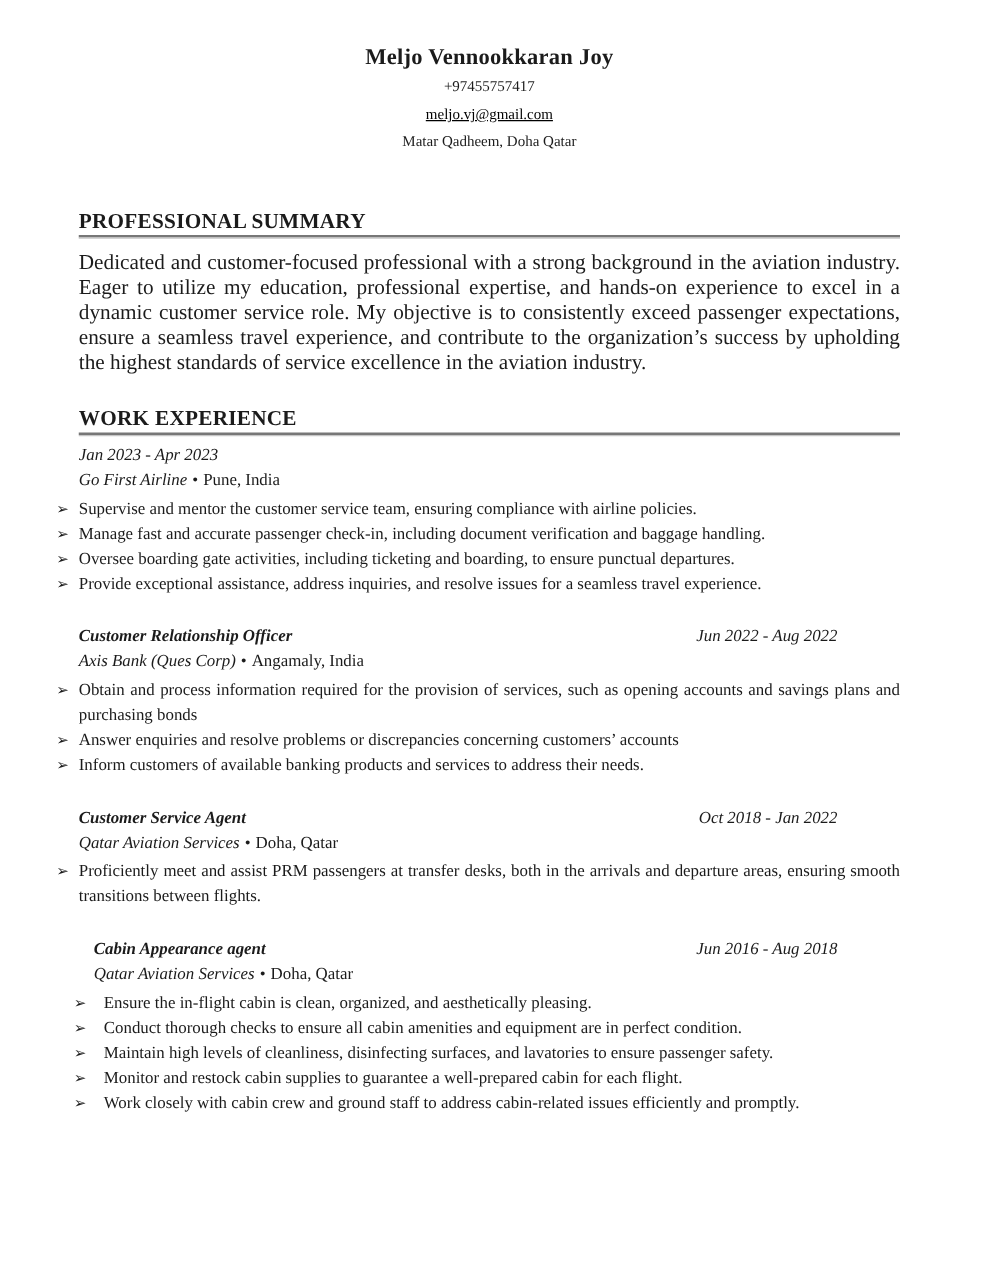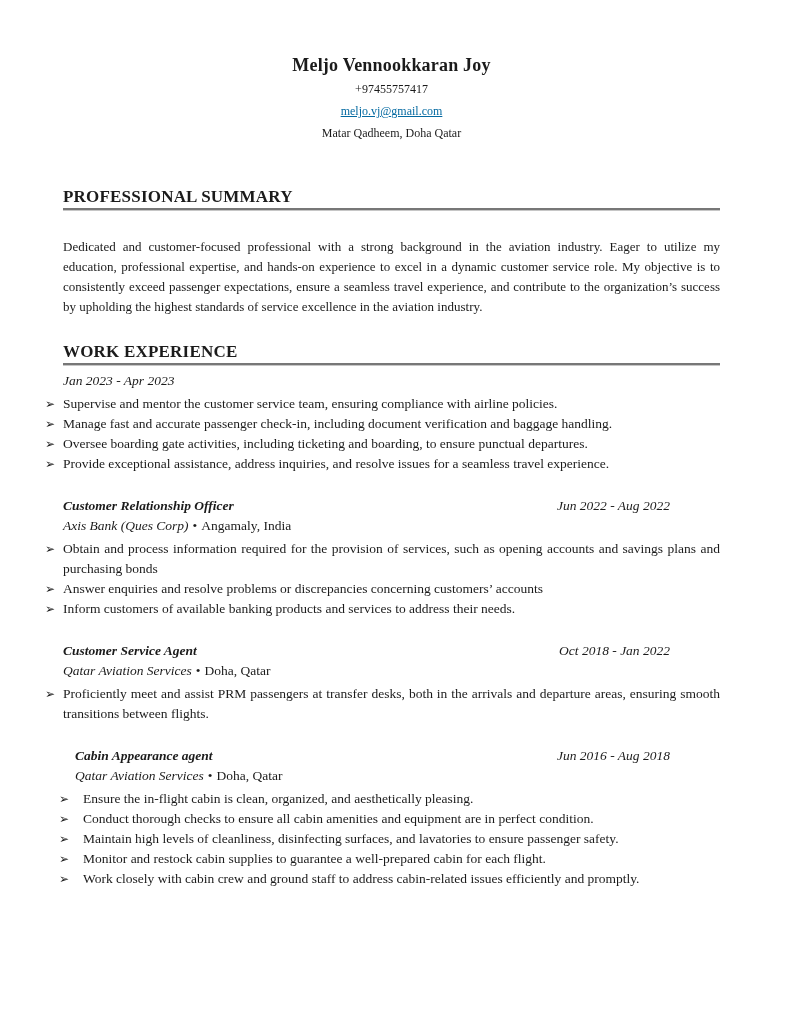"Meljo Vennookkaran Joy" .hdr { padding-top: 52px -> 32px }
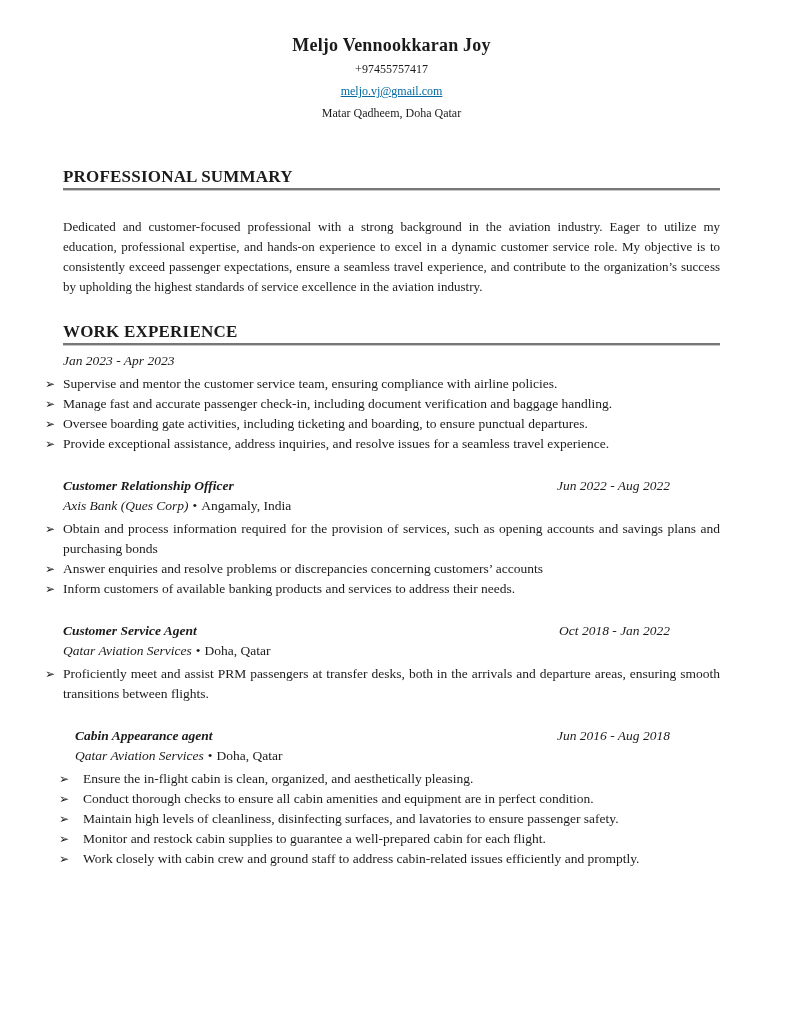"meljo.vj@gmail.com" .email-link { color: #0369a1 -> #000000 }
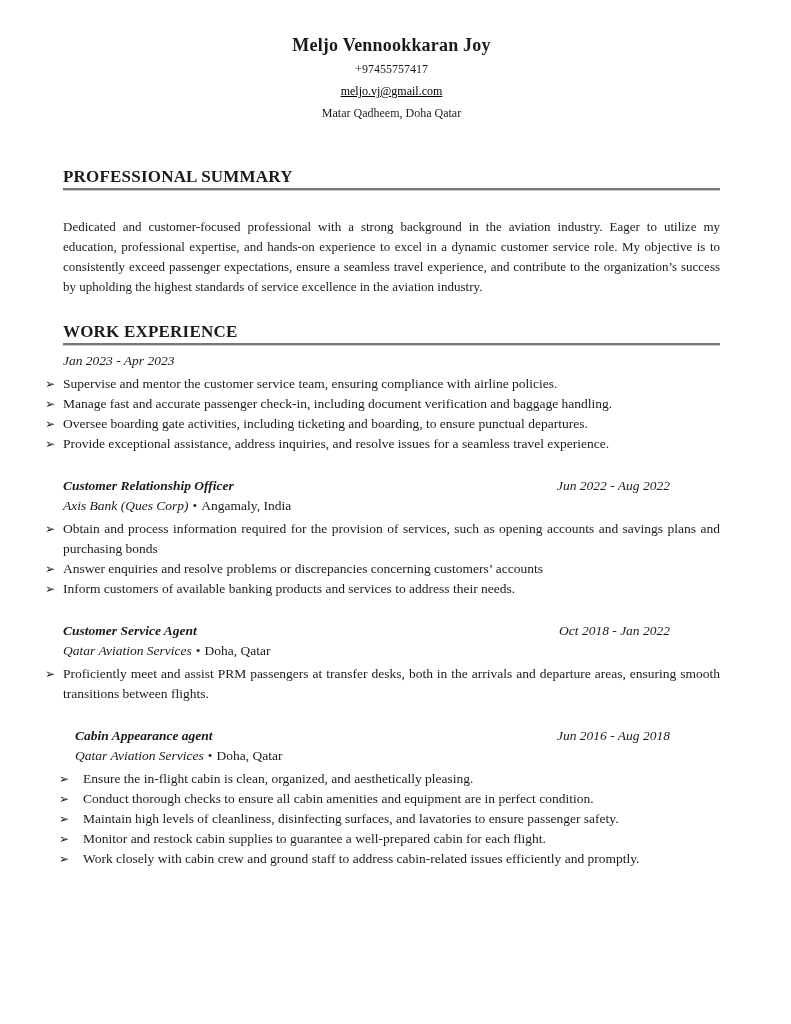"Dedicated and customer-focused" .summary-text { font-size: 13px -> 17px; margin: 26px 0 0 0 -> 9px 0 0 0 }
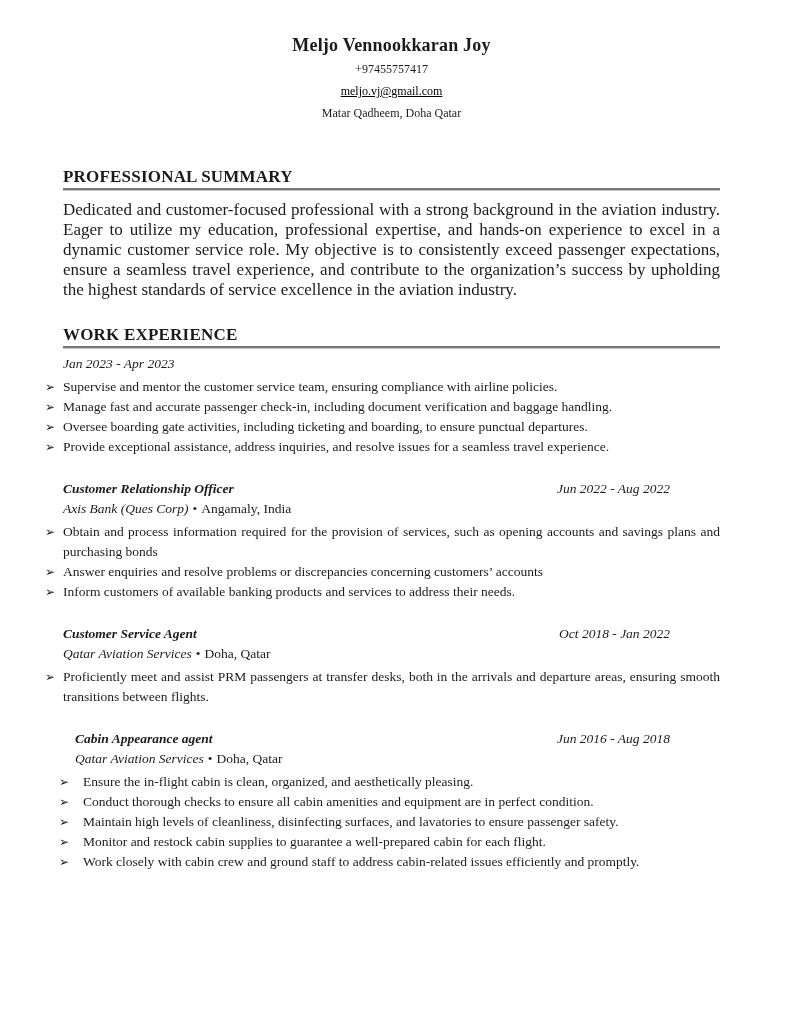"Go First Airline • Pune," div.job-sub { html: none -> <div> <span>Go First Airline</span><span>•</span><span>Pune, India</span> </div> }
